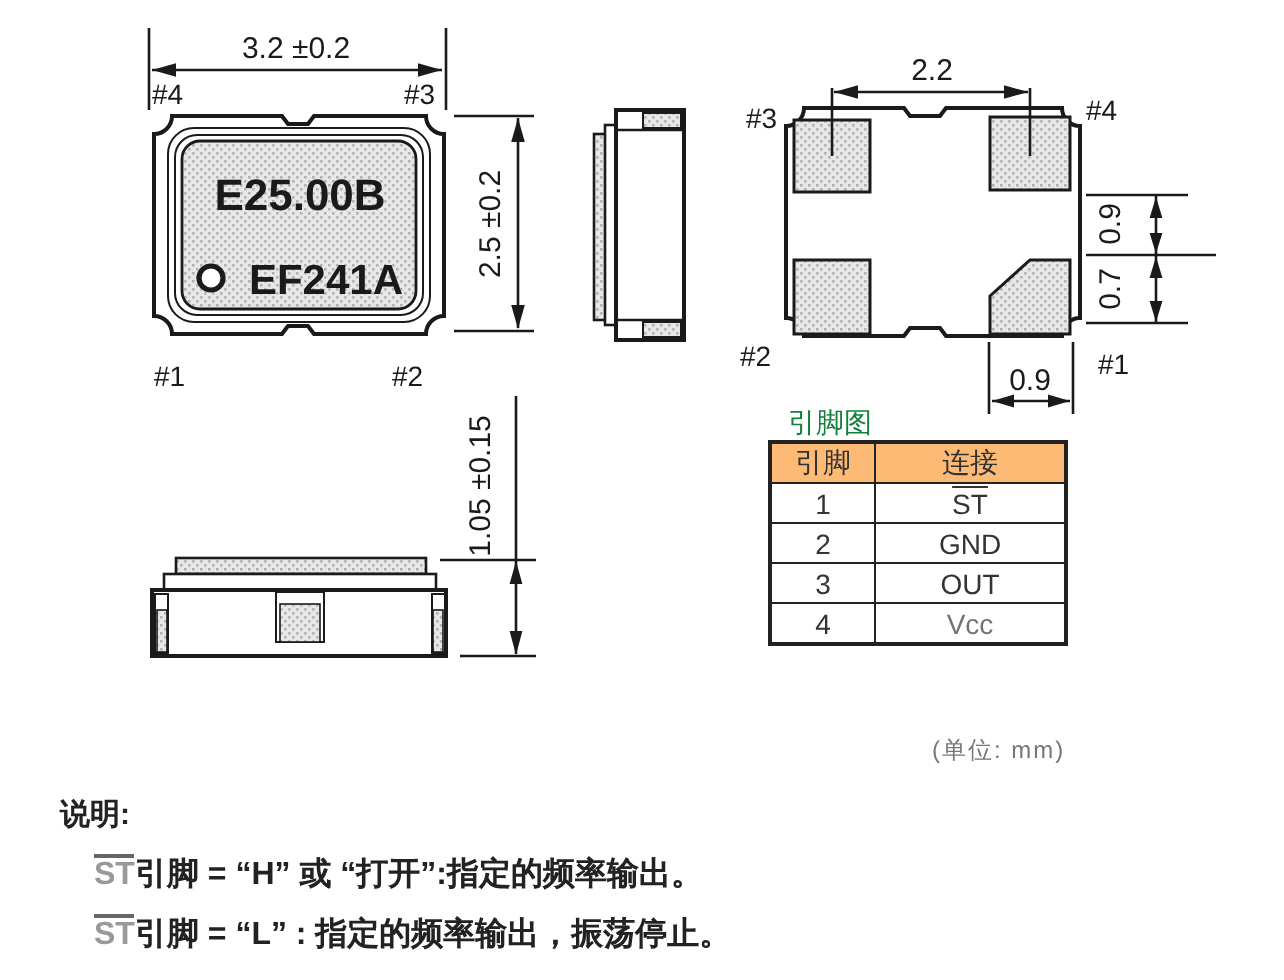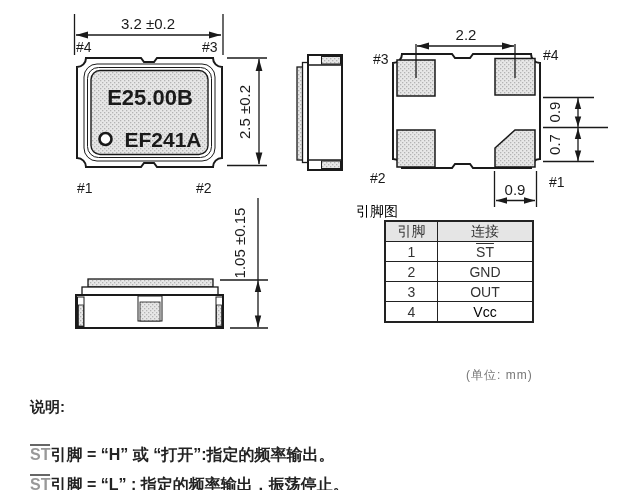"引脚图" .pin-title { color: #000000 -> #15803d; left: 356px -> 394px }
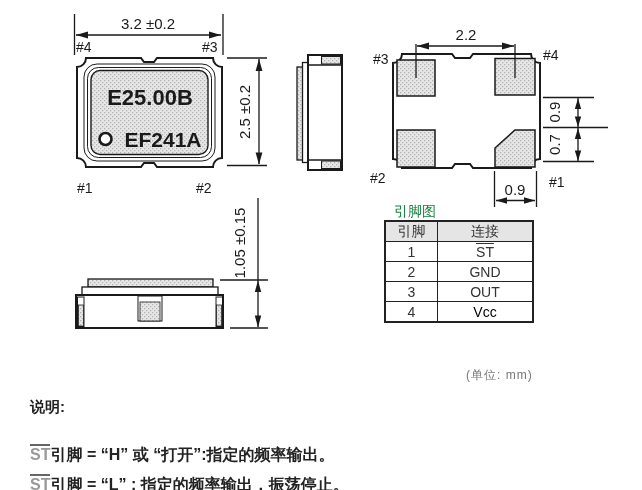"引脚" .pin-table th { background: #e5e5e5 -> #fdba74 }
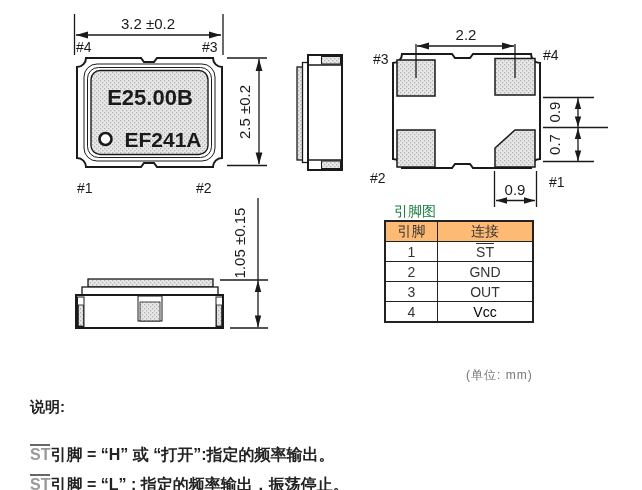"Vcc" .vcc { color: #000000 -> #737373 }
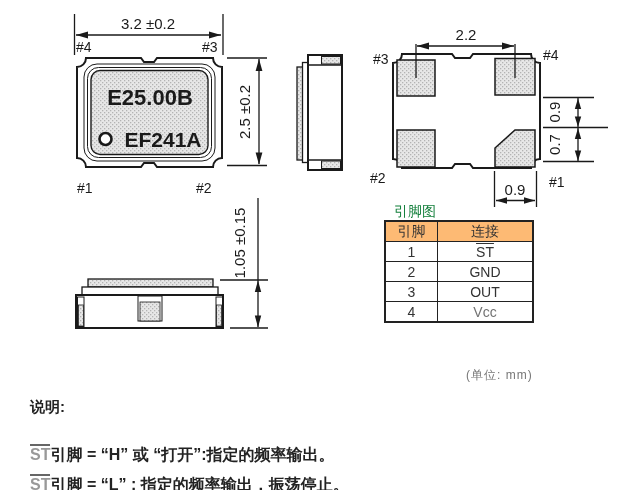"说明:" .notes-heading { margin: 0 0 28px 0 -> 0 0 10px 0 }
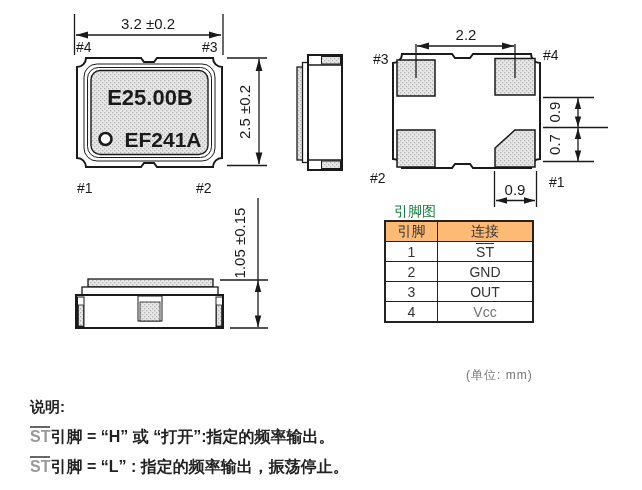"ST引脚 = “H” 或 “打开”:指定的频率输出。" .note-line { margin: 0 0 9px 0 -> 0 0 9px 17px }
